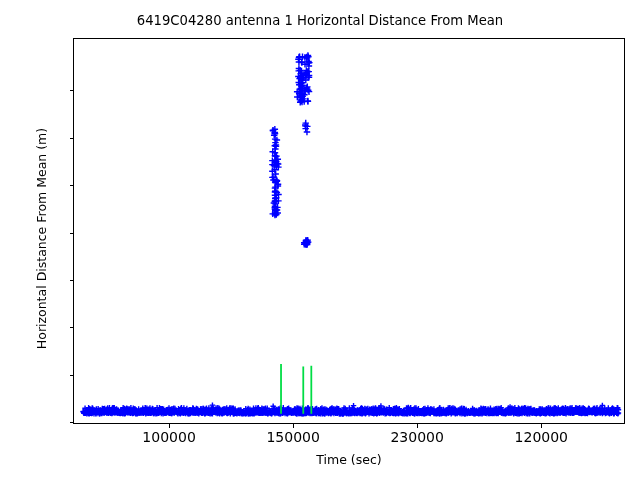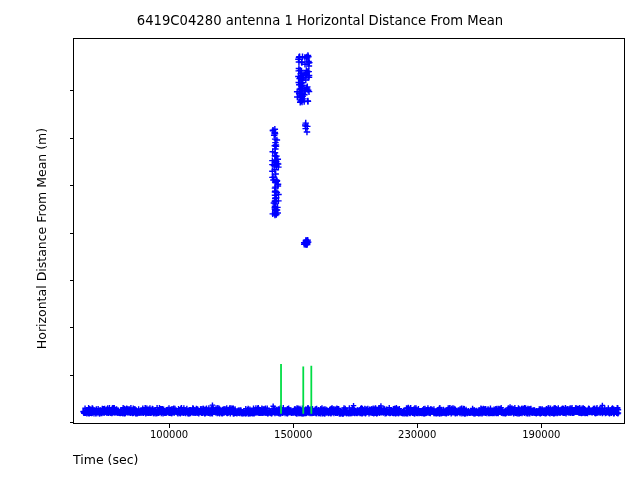"100000" .tick-label-x { font-size: 10px -> 14px }
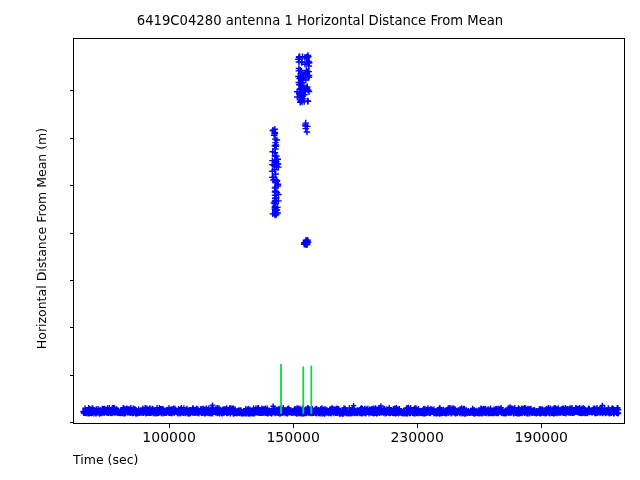"190000" div.tick-label-x { text: 190000 -> 120000 }
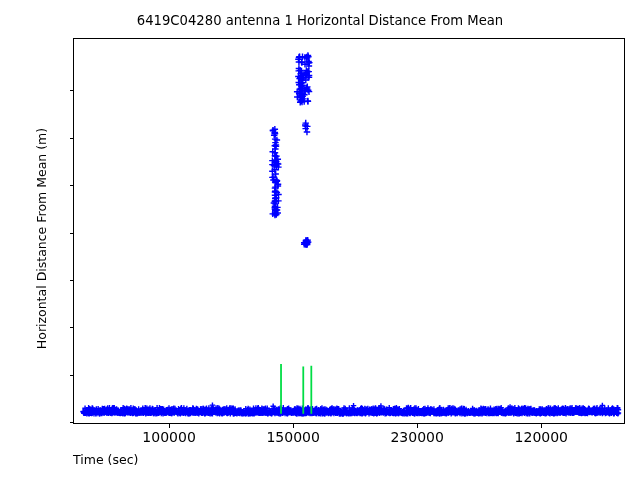"Time (sec)" #xlabel { text-align: none -> center }
